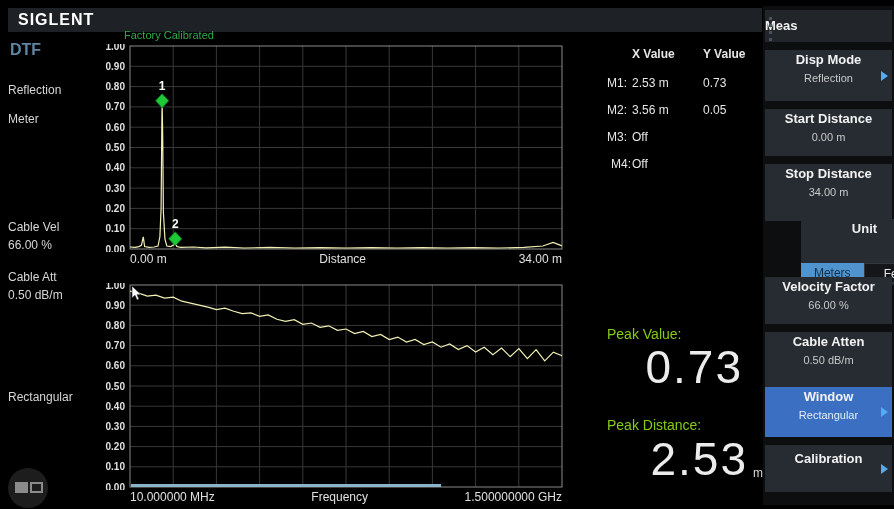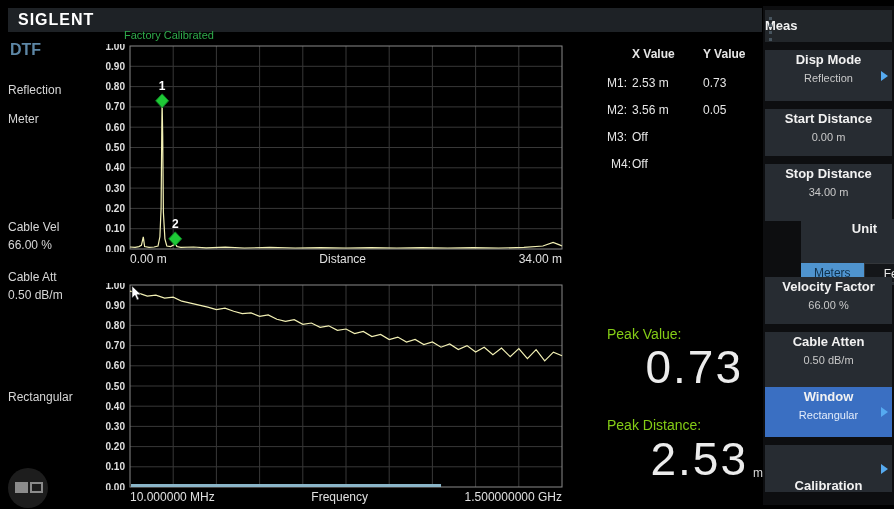"Calibration" div.sb-title { padding-top: 33px -> 6px }
